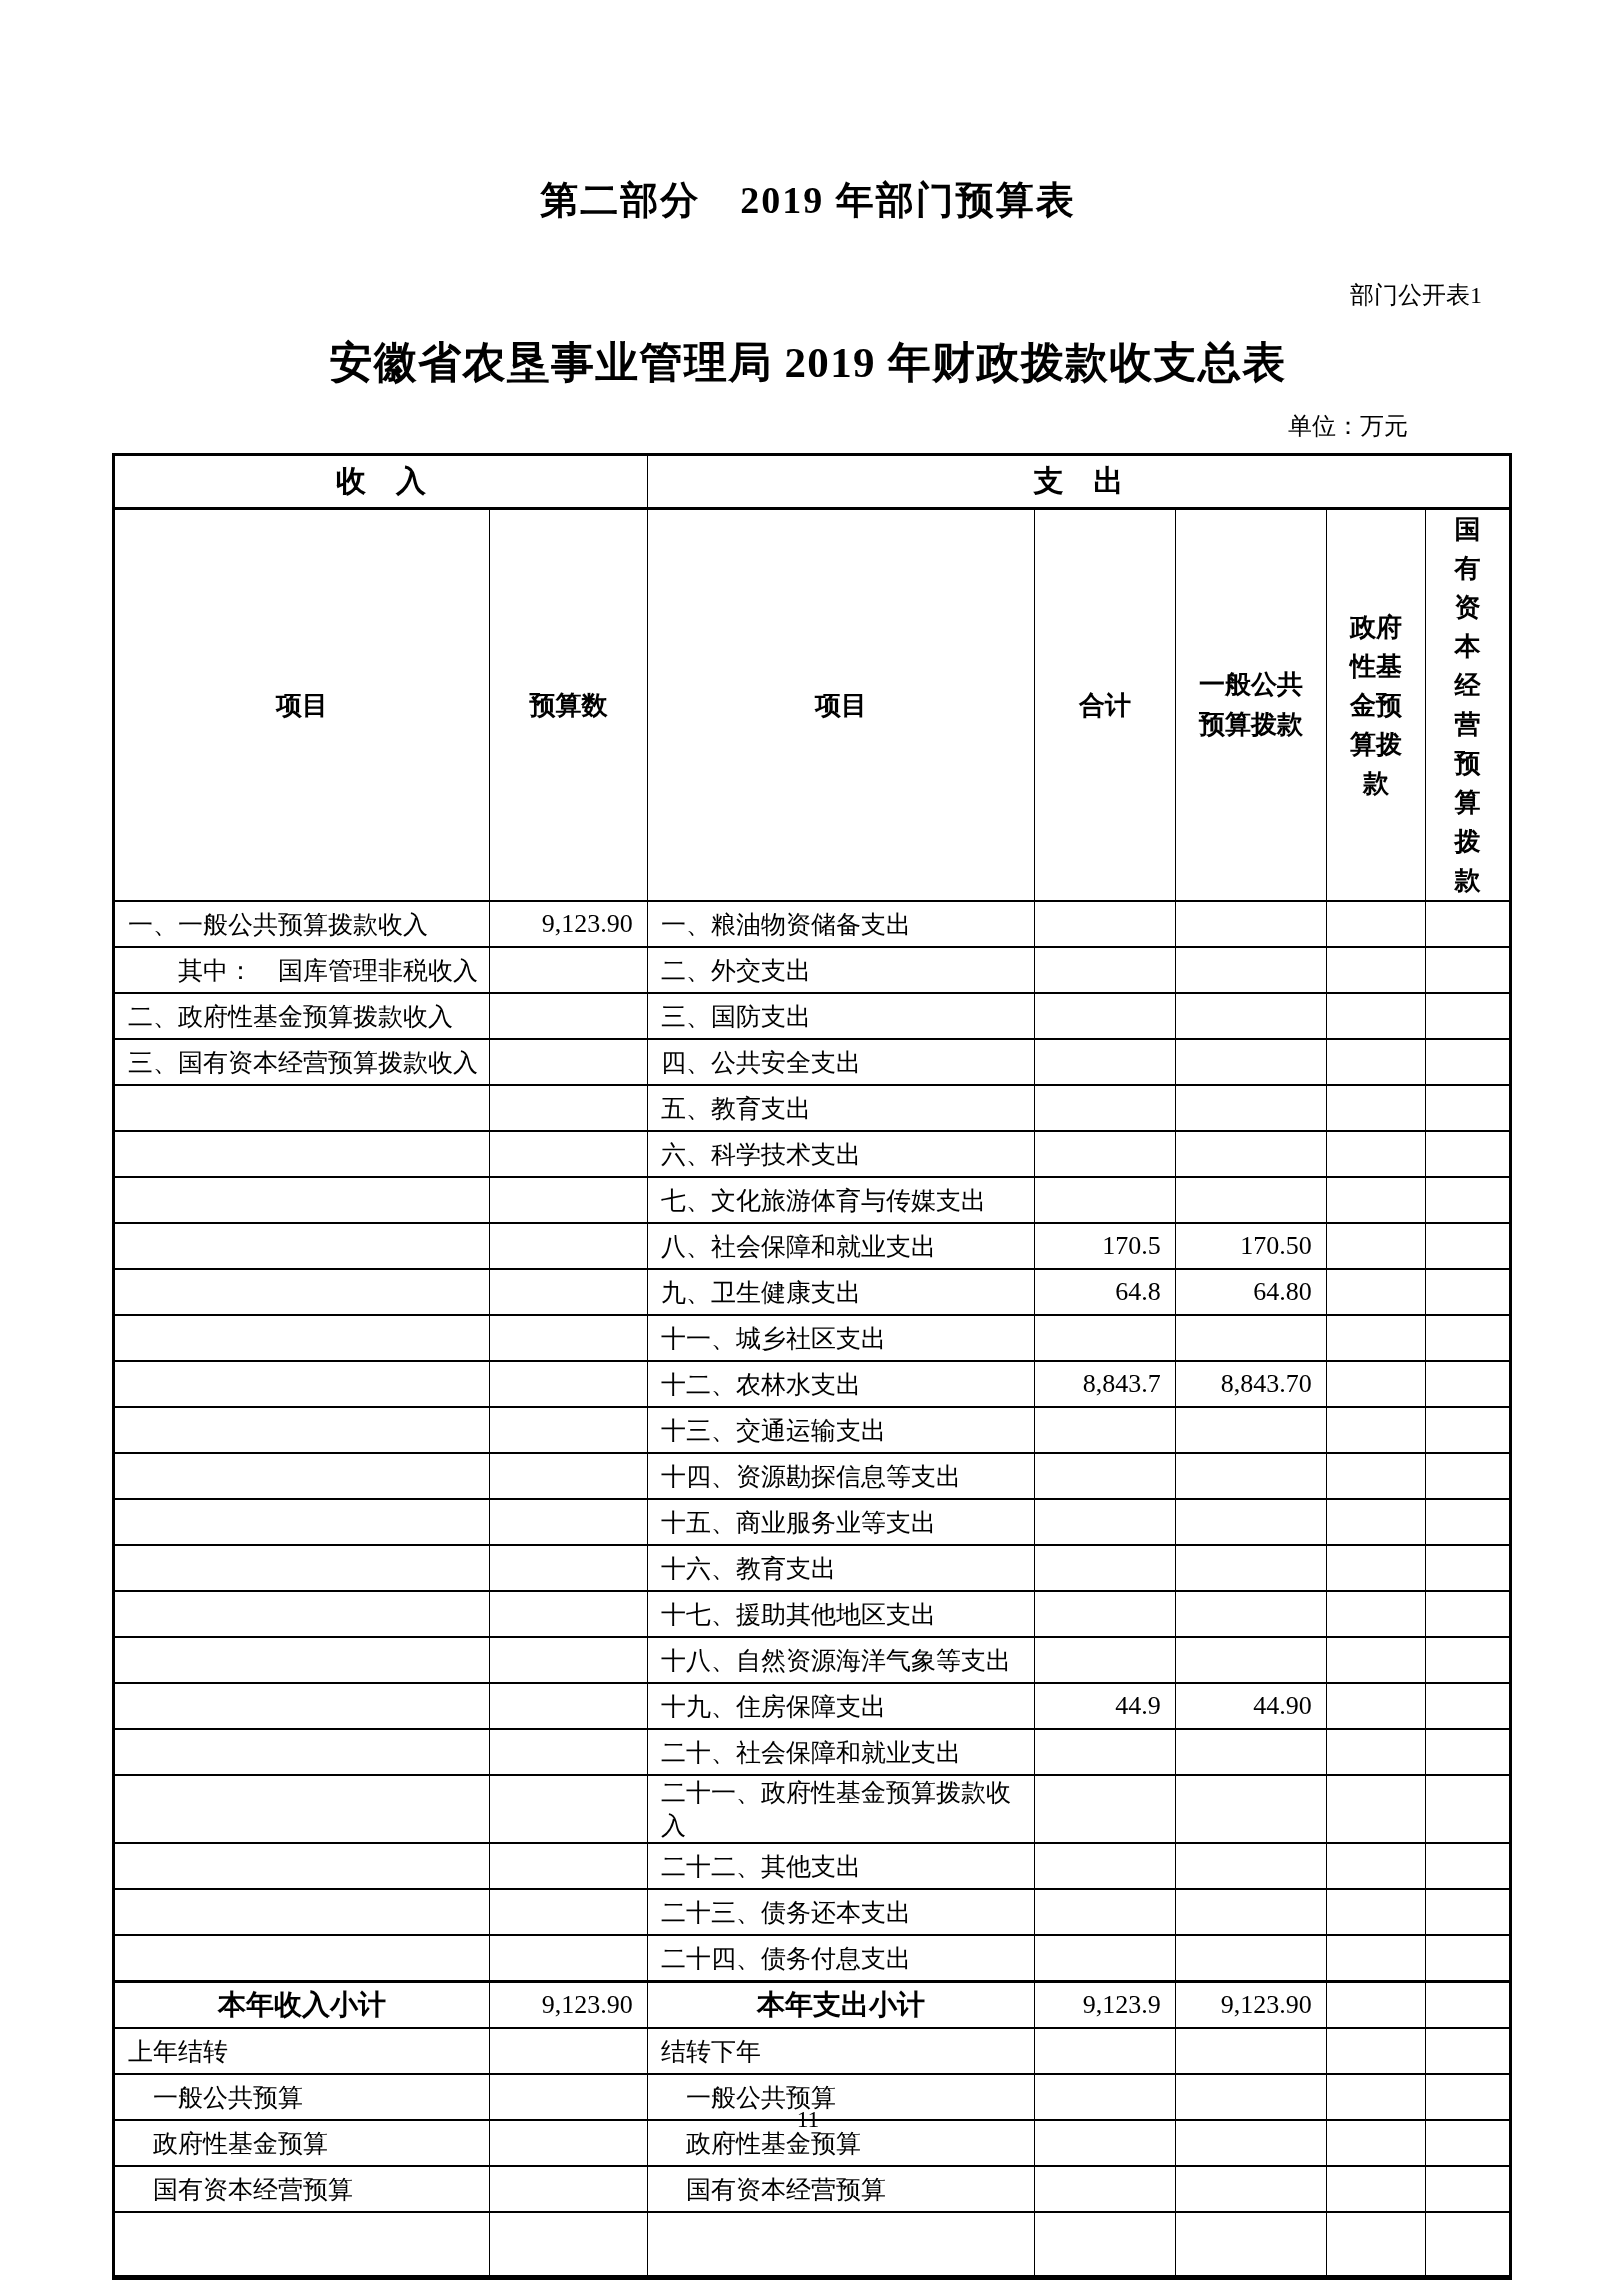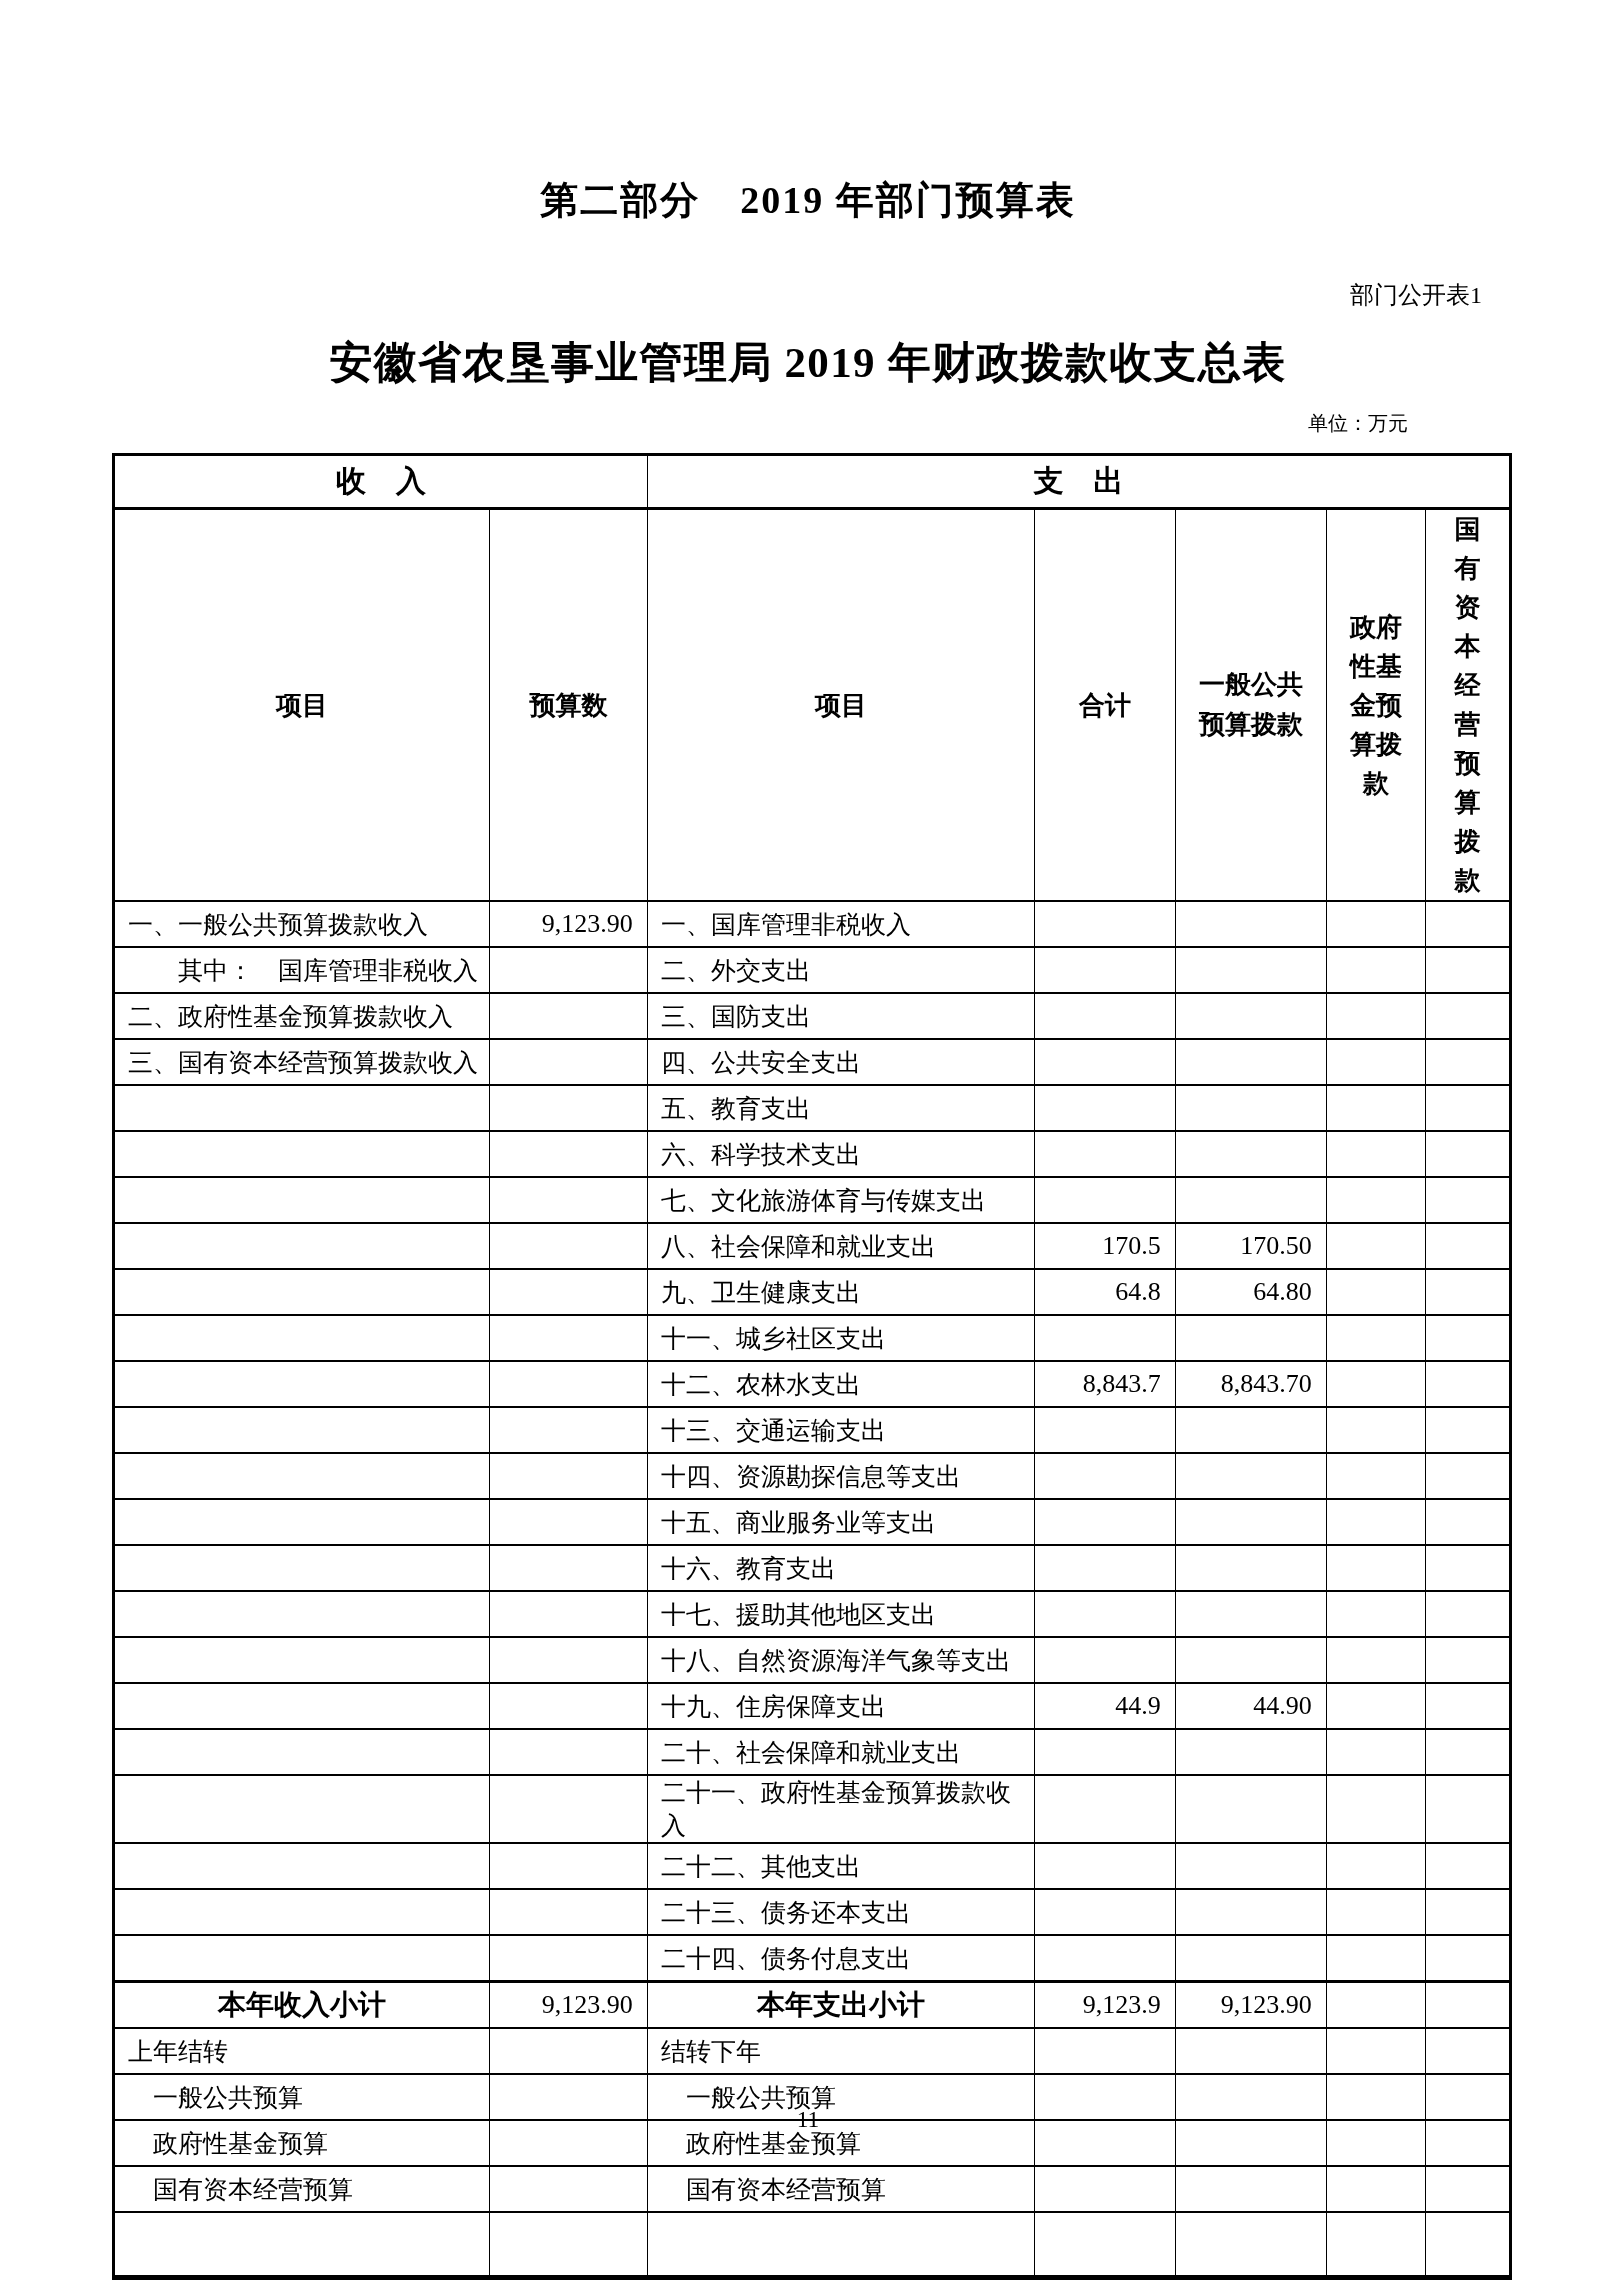"单位：万元" .unit-note { font-size: 20px -> 24px }
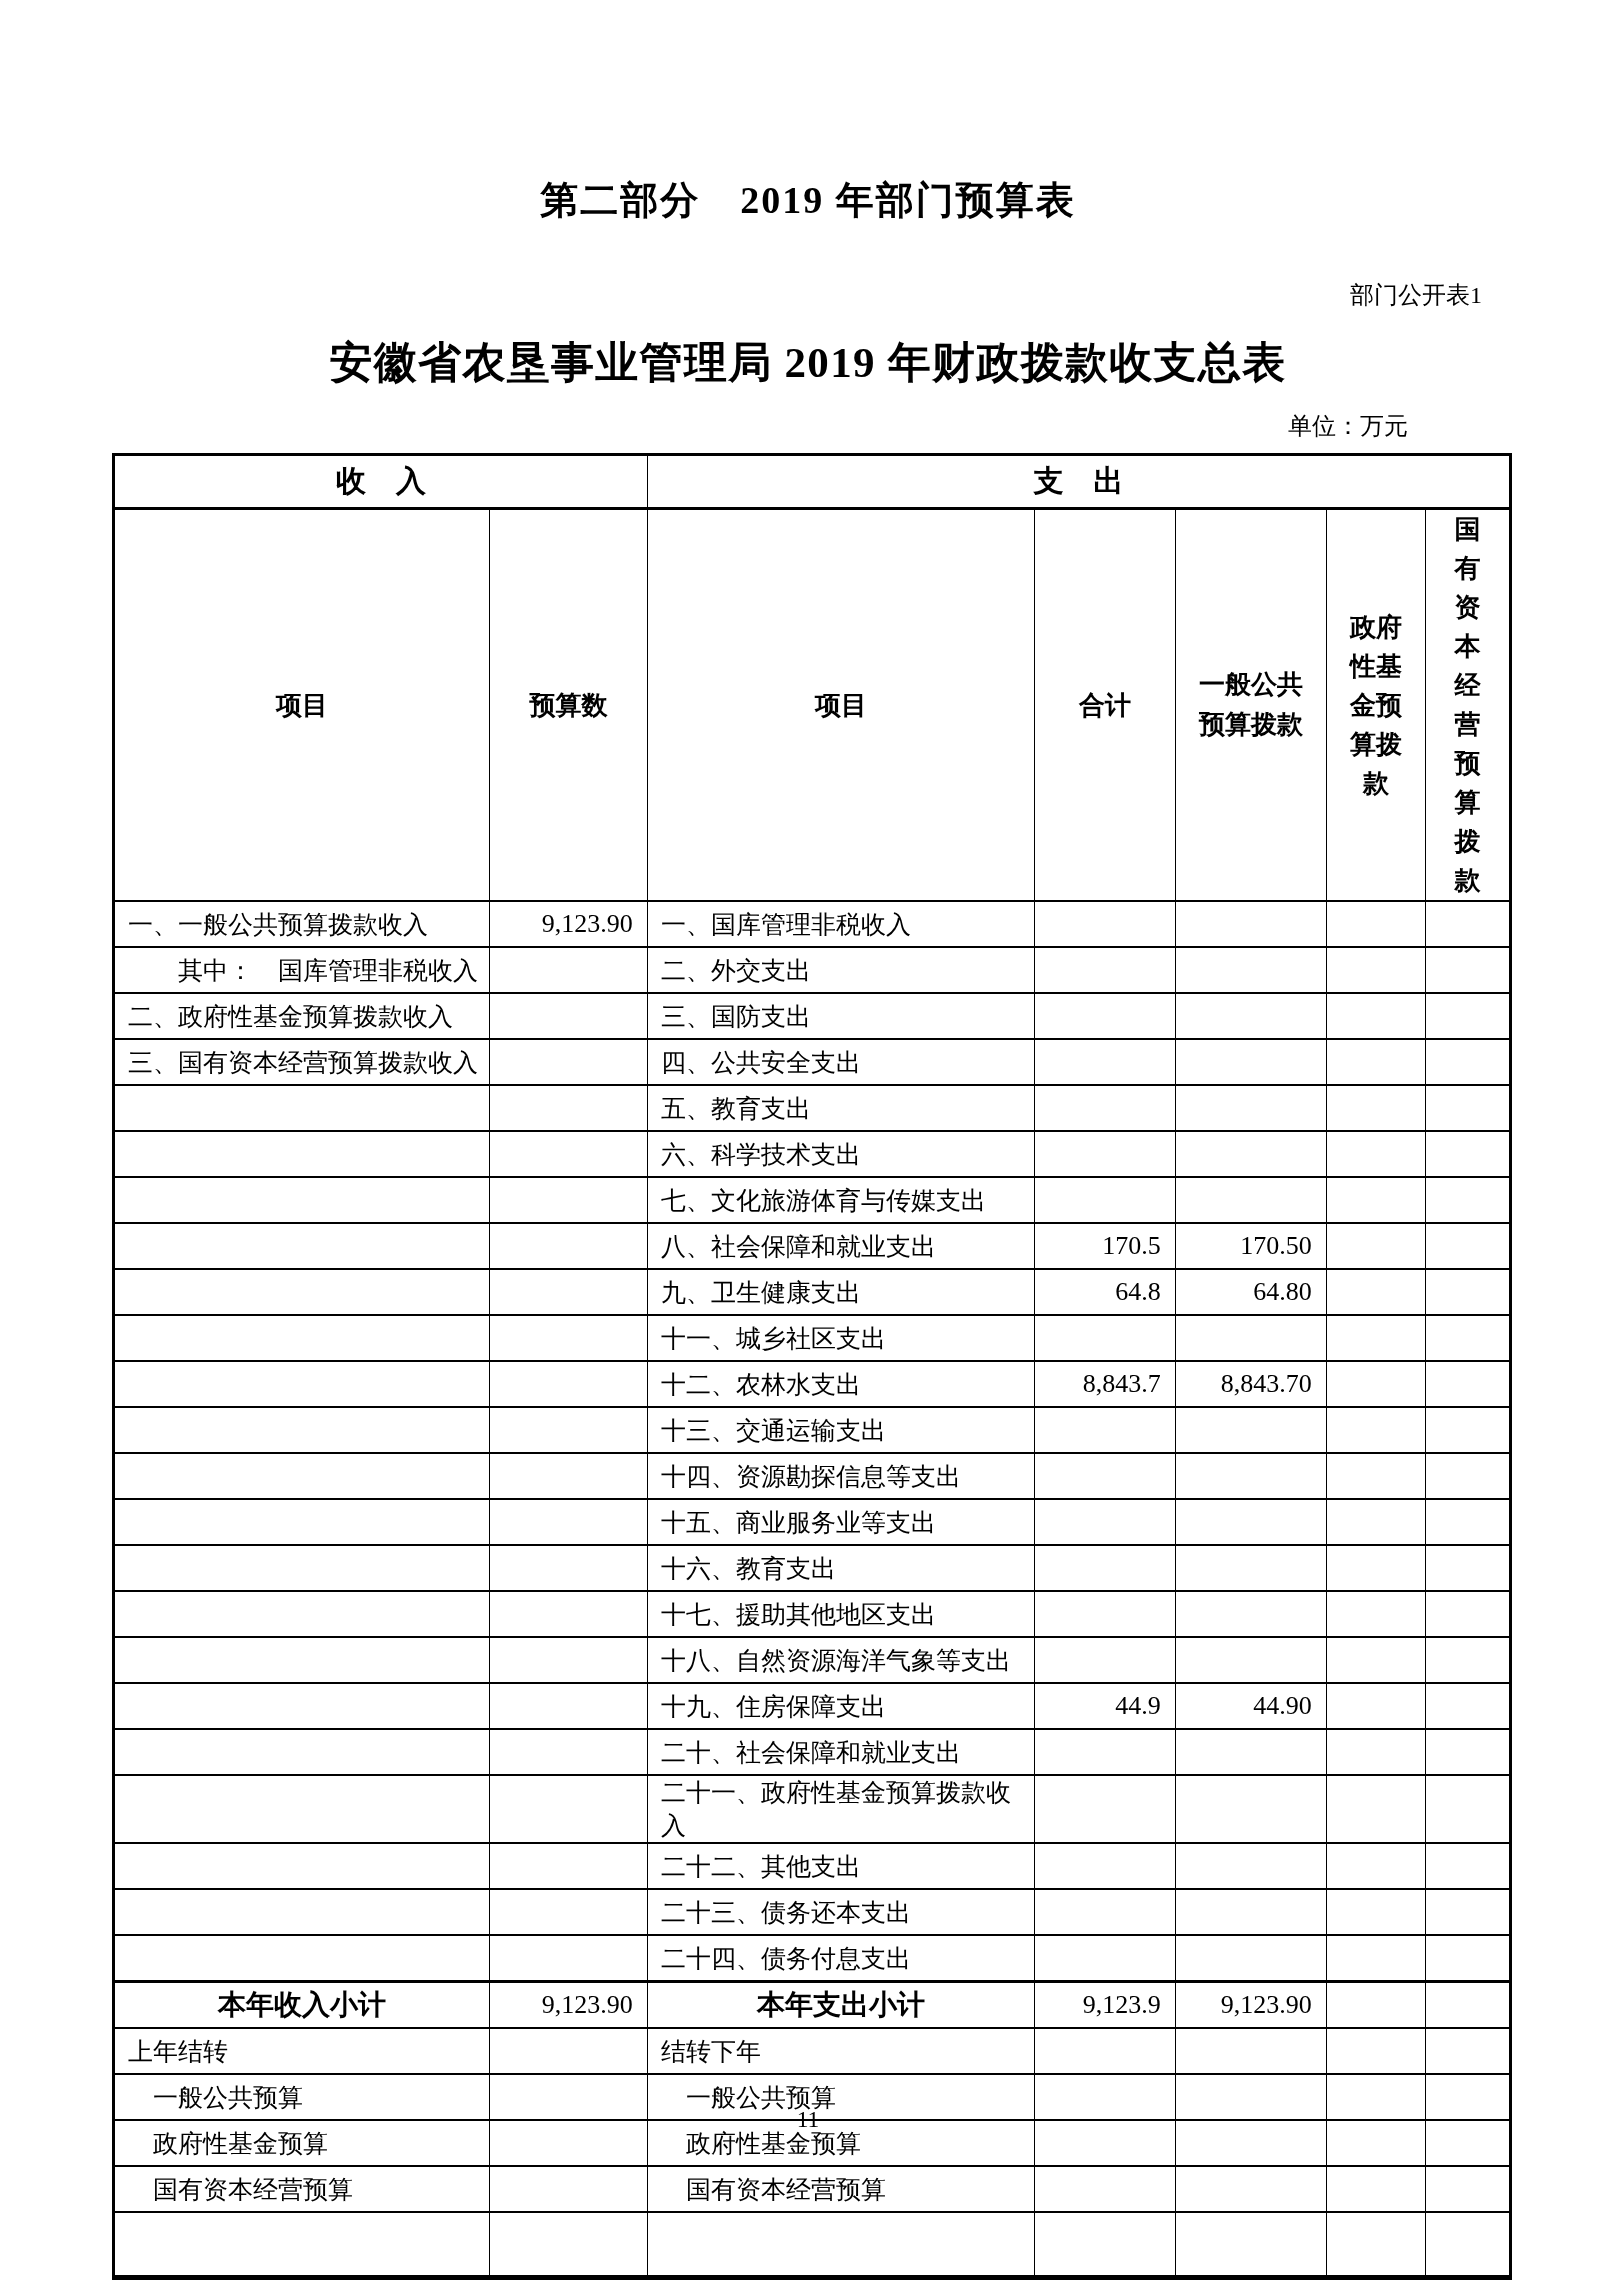"一、国库管理非税收入" td.c-item { text: 国库管理非税收入 -> 粮油物资储备支出 }
